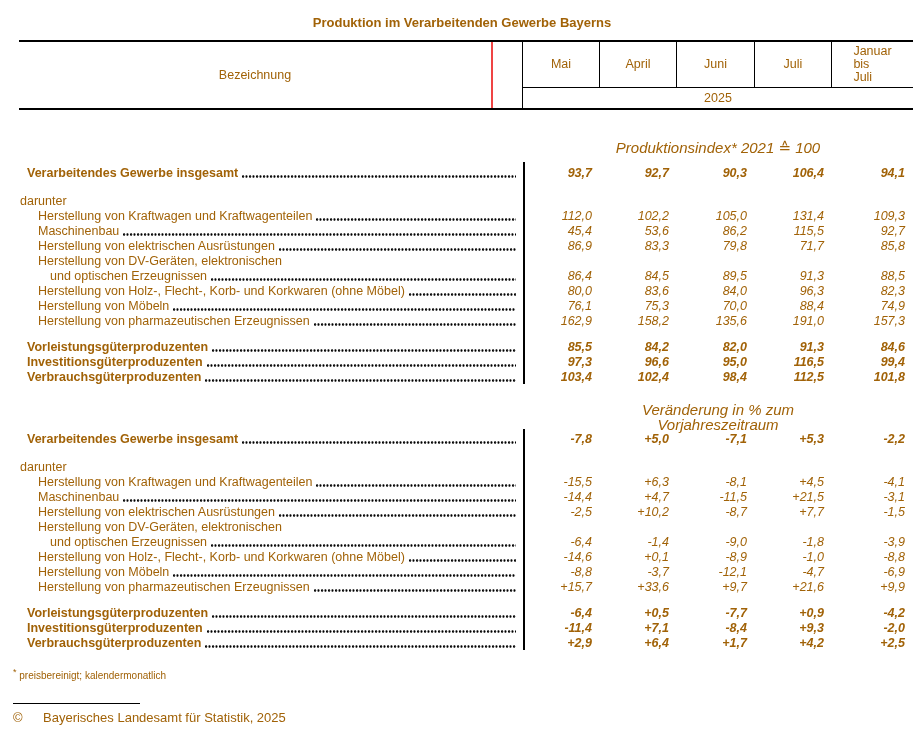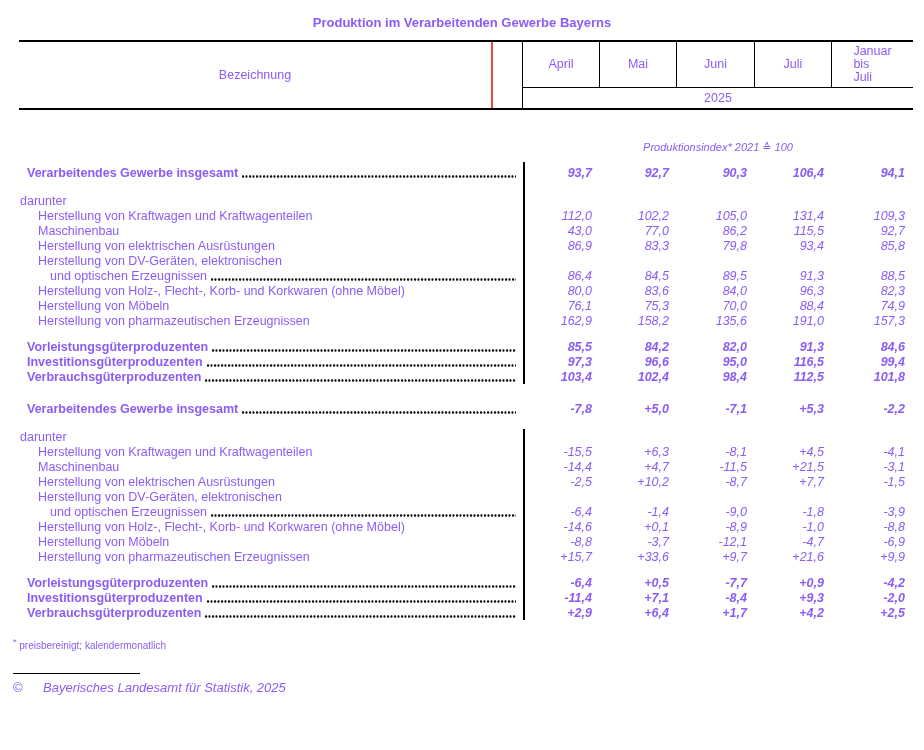"Produktion im Verarbeitenden Gewerbe" .sheet { color: #8b5cf6 -> #a16207 }
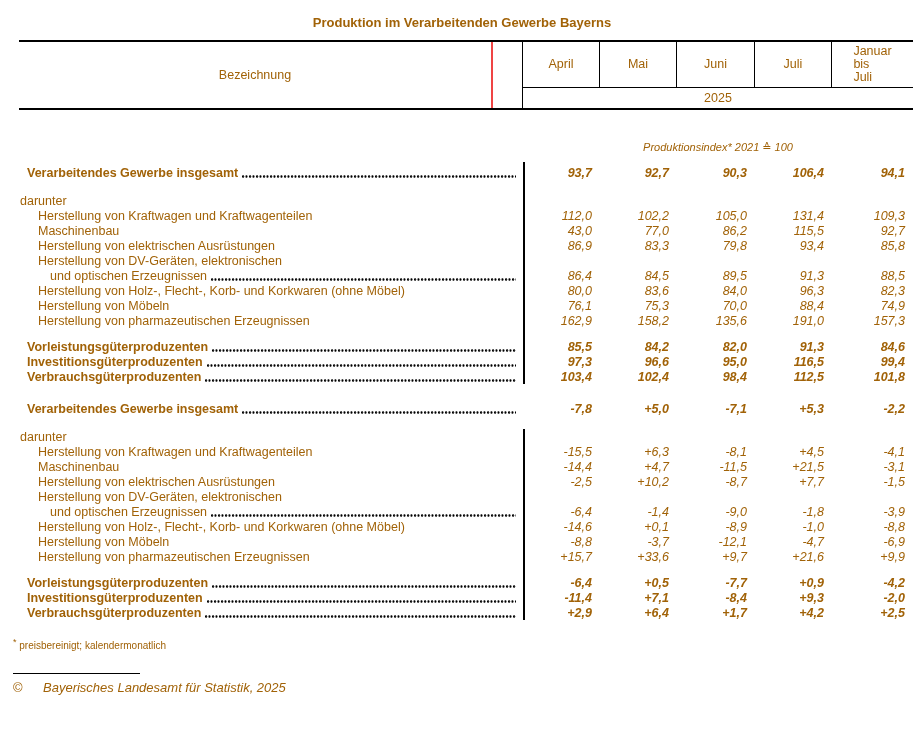"April" div.h-m { order: before "Mai" -> after "Mai" }
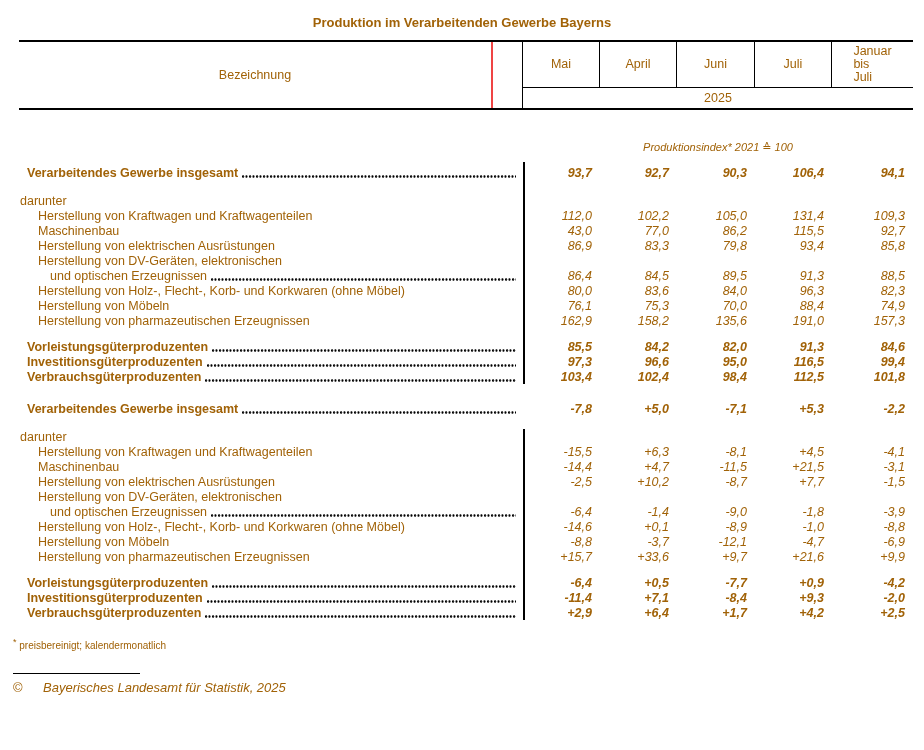"Produktionsindex* 2021 ≙ 100" .sec-heading { font-size: 11px -> 15px }
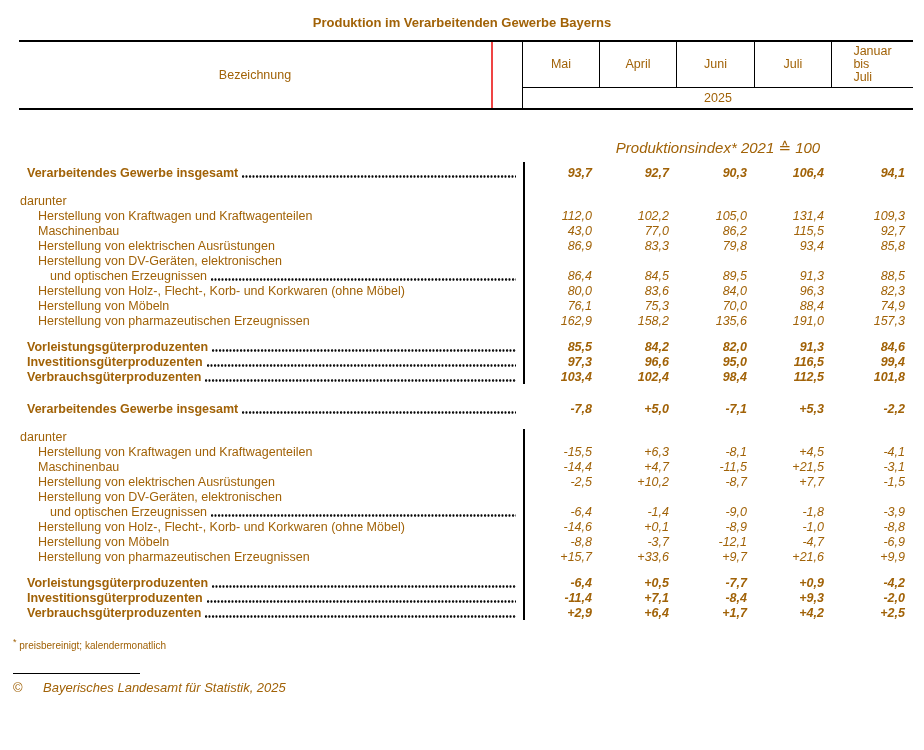"Herstellung von Kraftwagen und" .row.sub .lbl { flex-direction: column -> none }
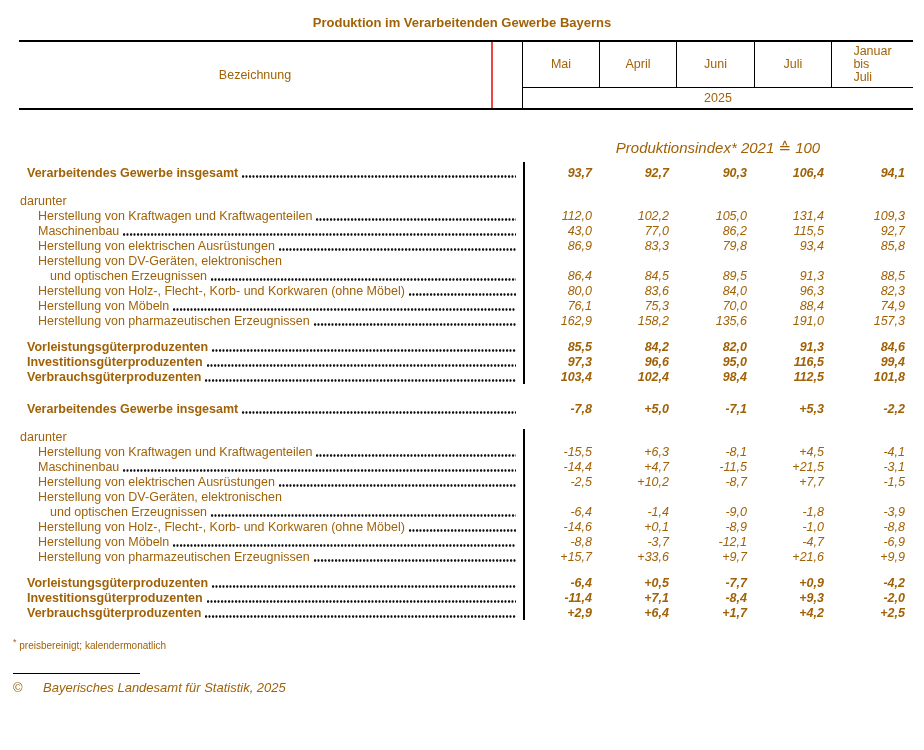"43,0" span.num { text: 43,0 -> 45,4 }
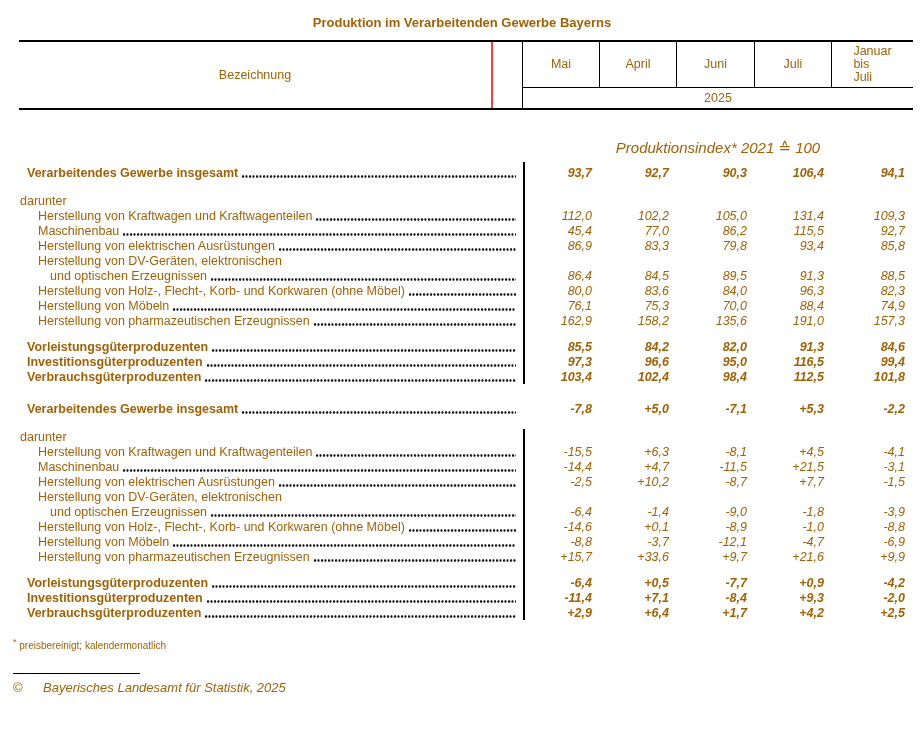"77,0" span.num { text: 77,0 -> 53,6 }
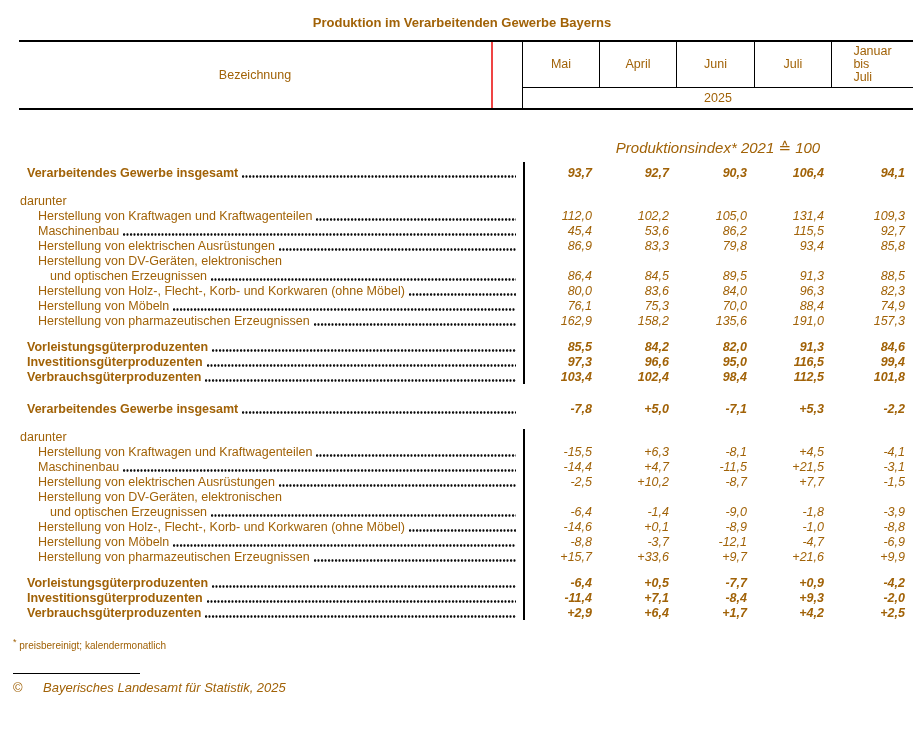"93,4" span.num { text: 93,4 -> 71,7 }
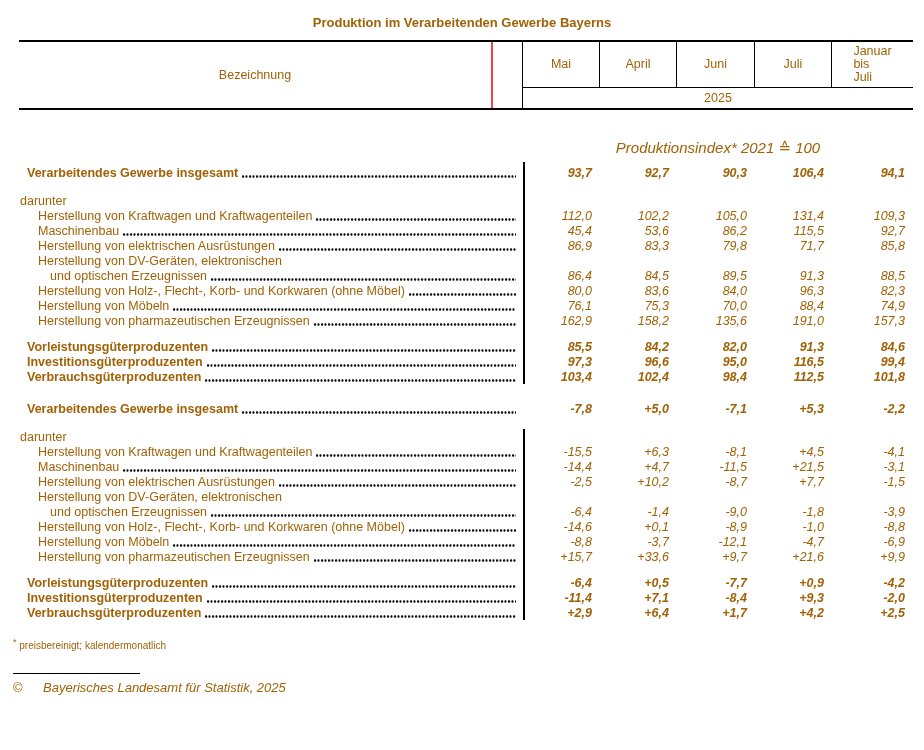"Veränderung in % zum" div.sec-heading { html: none -> <div>Veränderung in % zum Vorjahreszeitraum</div> }
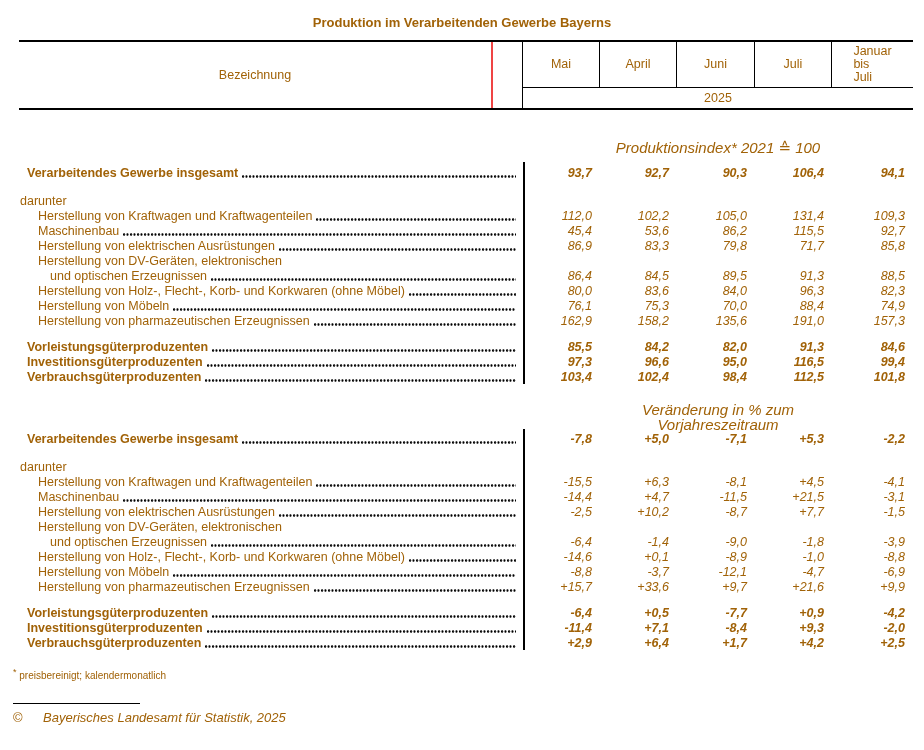"Bayerisches Landesamt für Statistik," .copyright .ctext { font-style: italic -> none }
